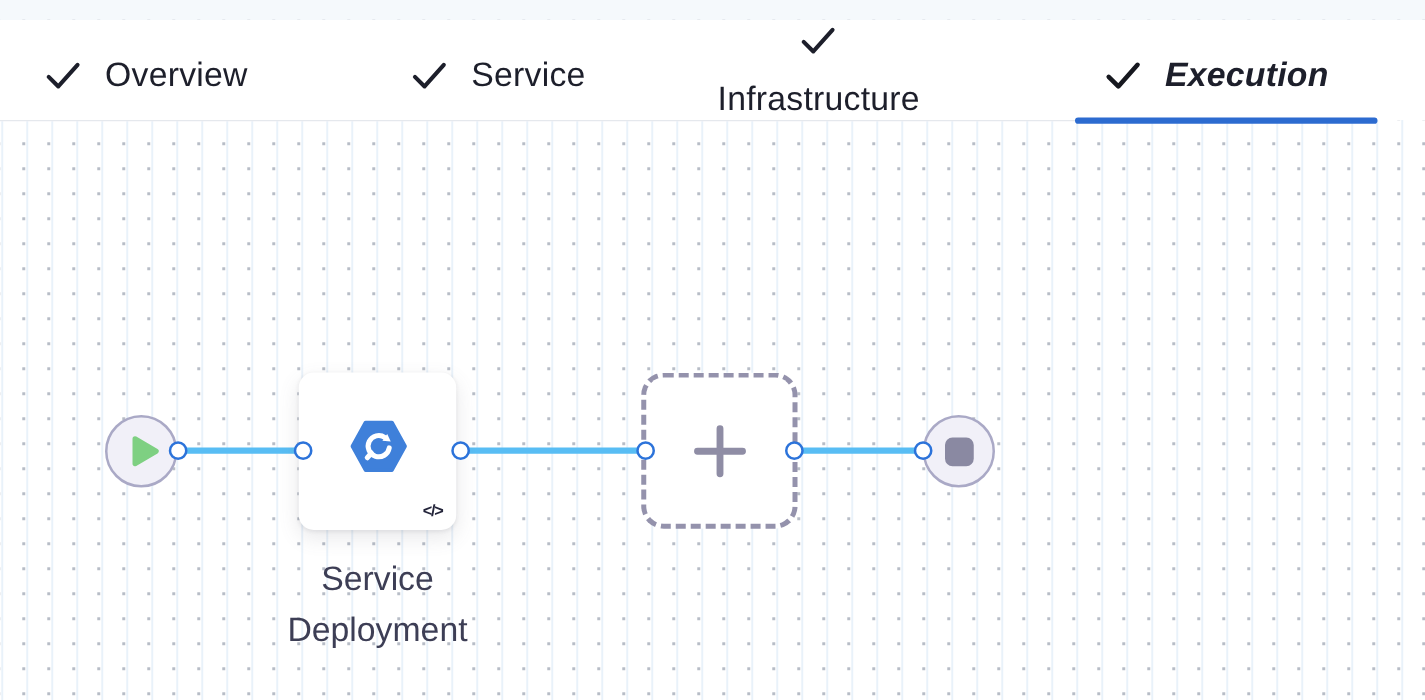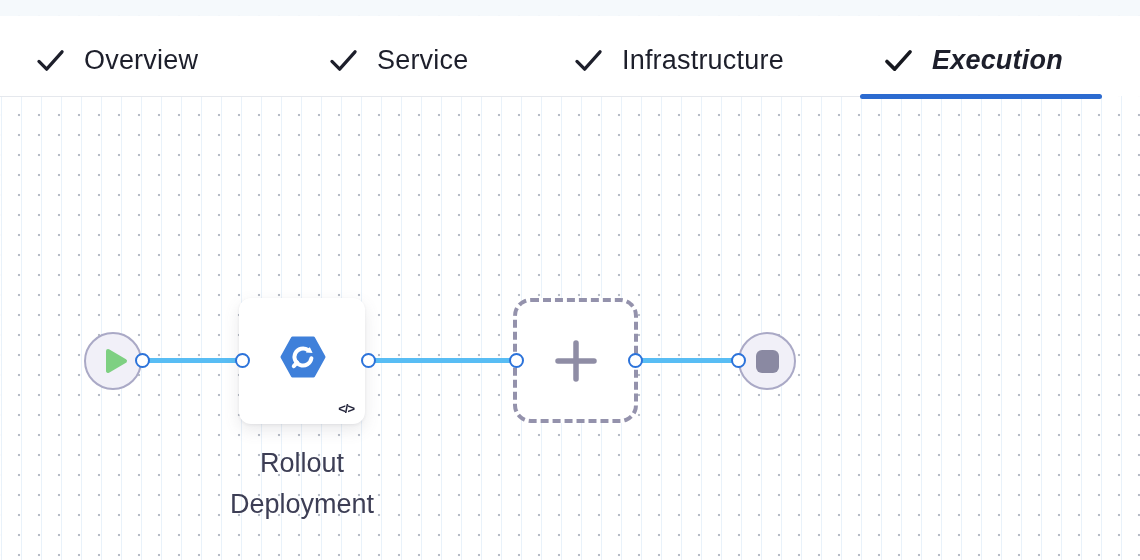"Infrastructure" .tab-infrastructure { flex-direction: none -> column }
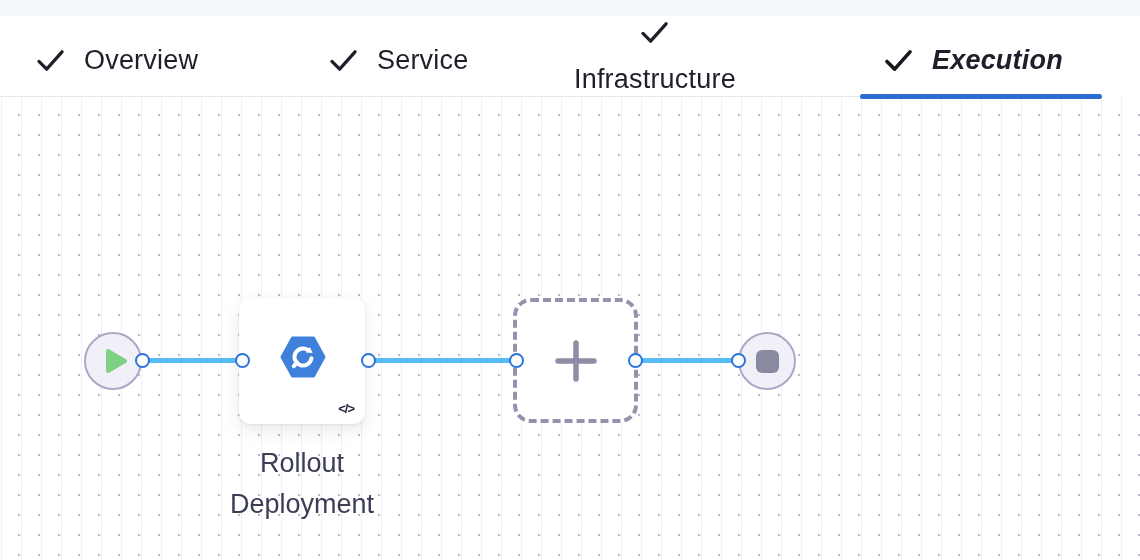"Rollout Deployment" div.node-label { text: Rollout -> Service }
